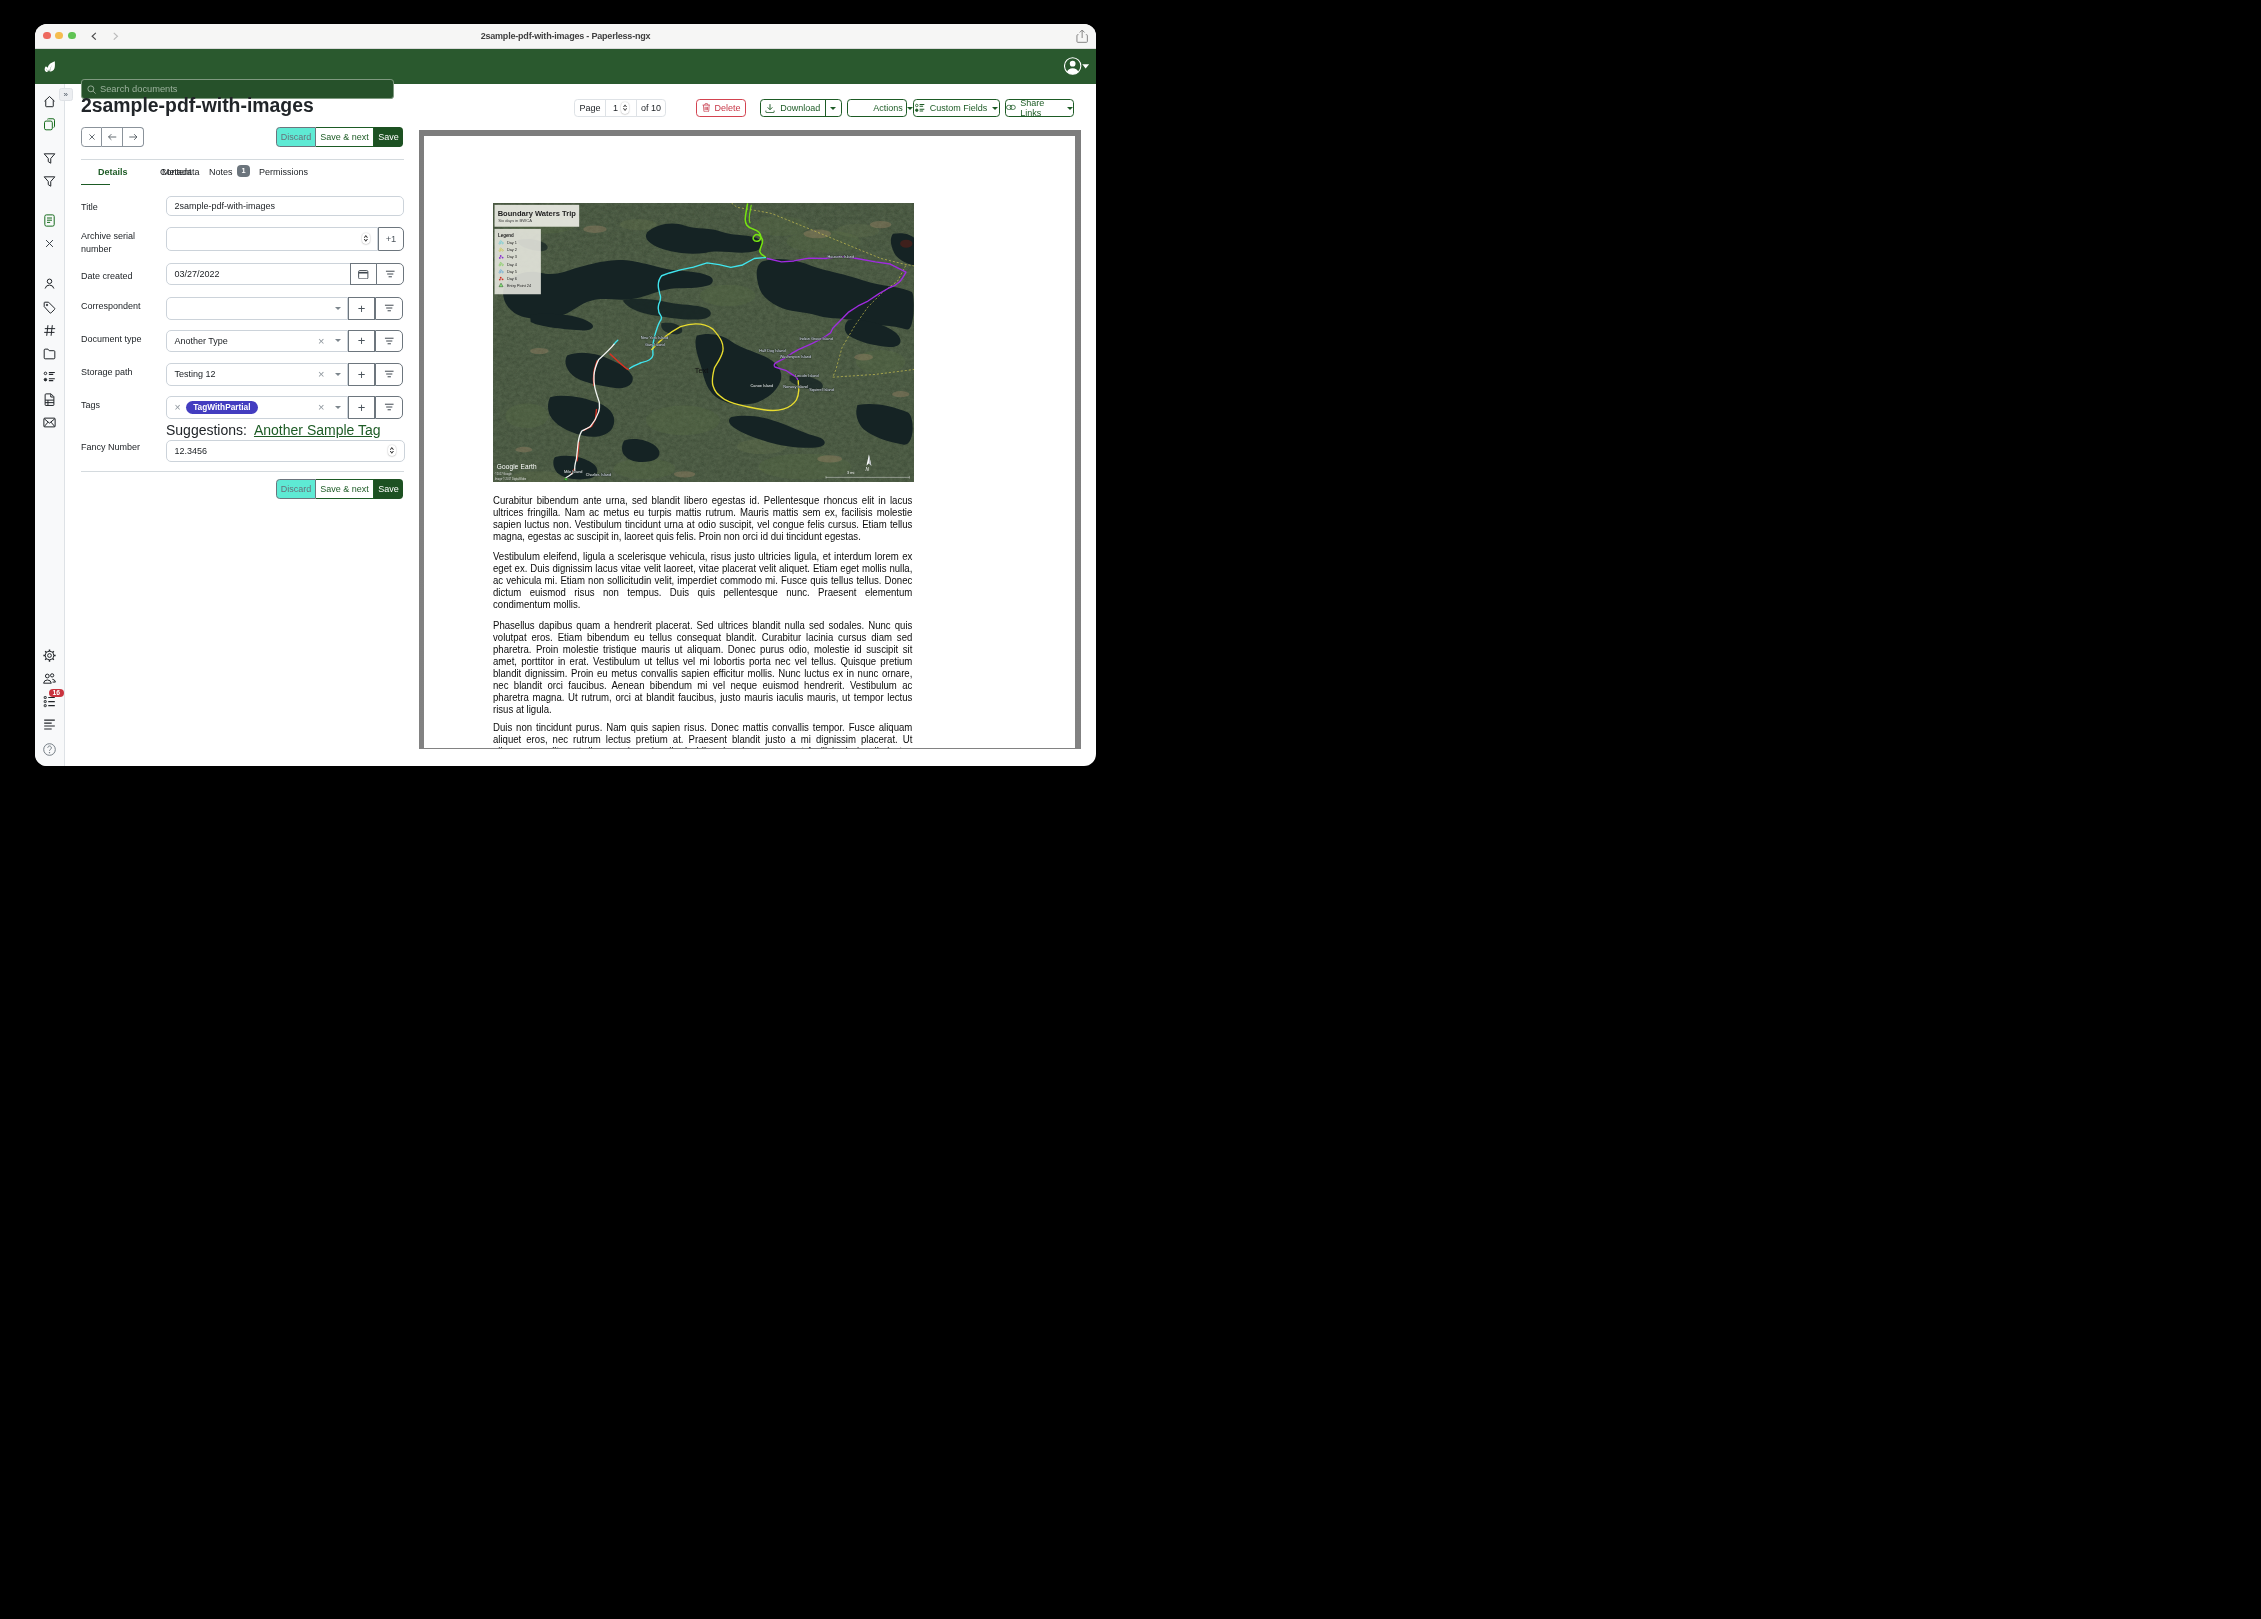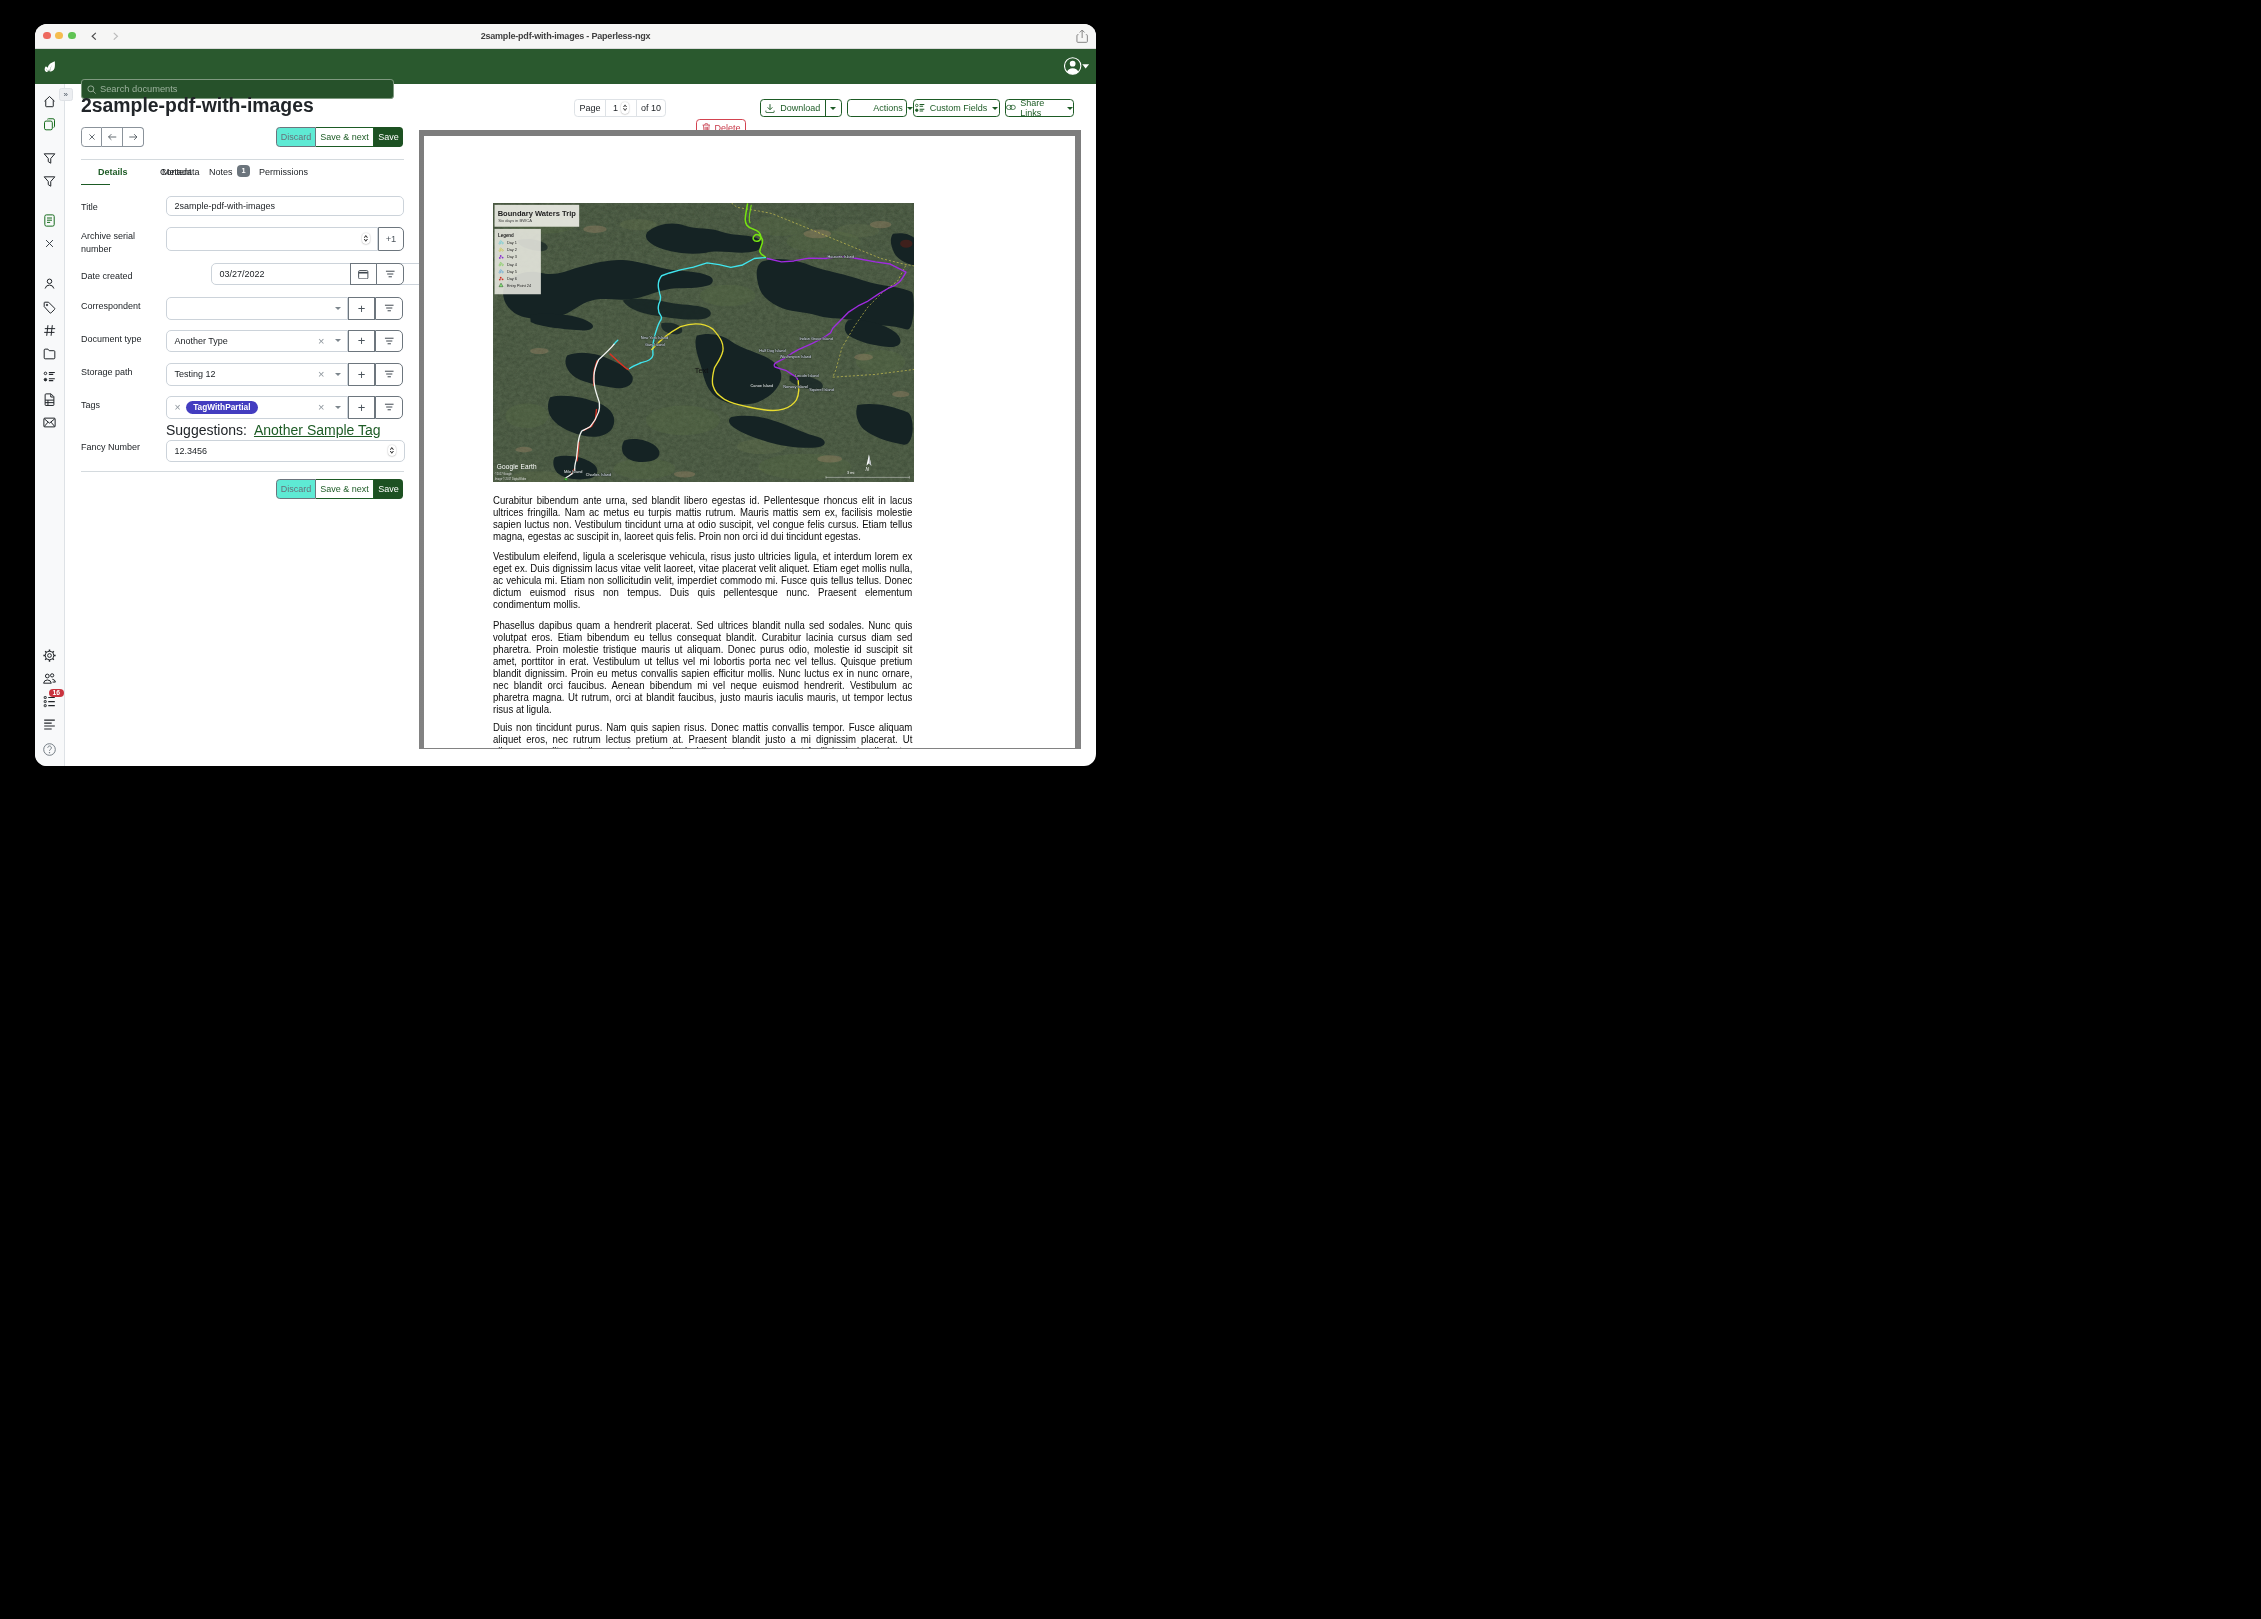"Delete" div.ctl { margin-top: 20px -> none }
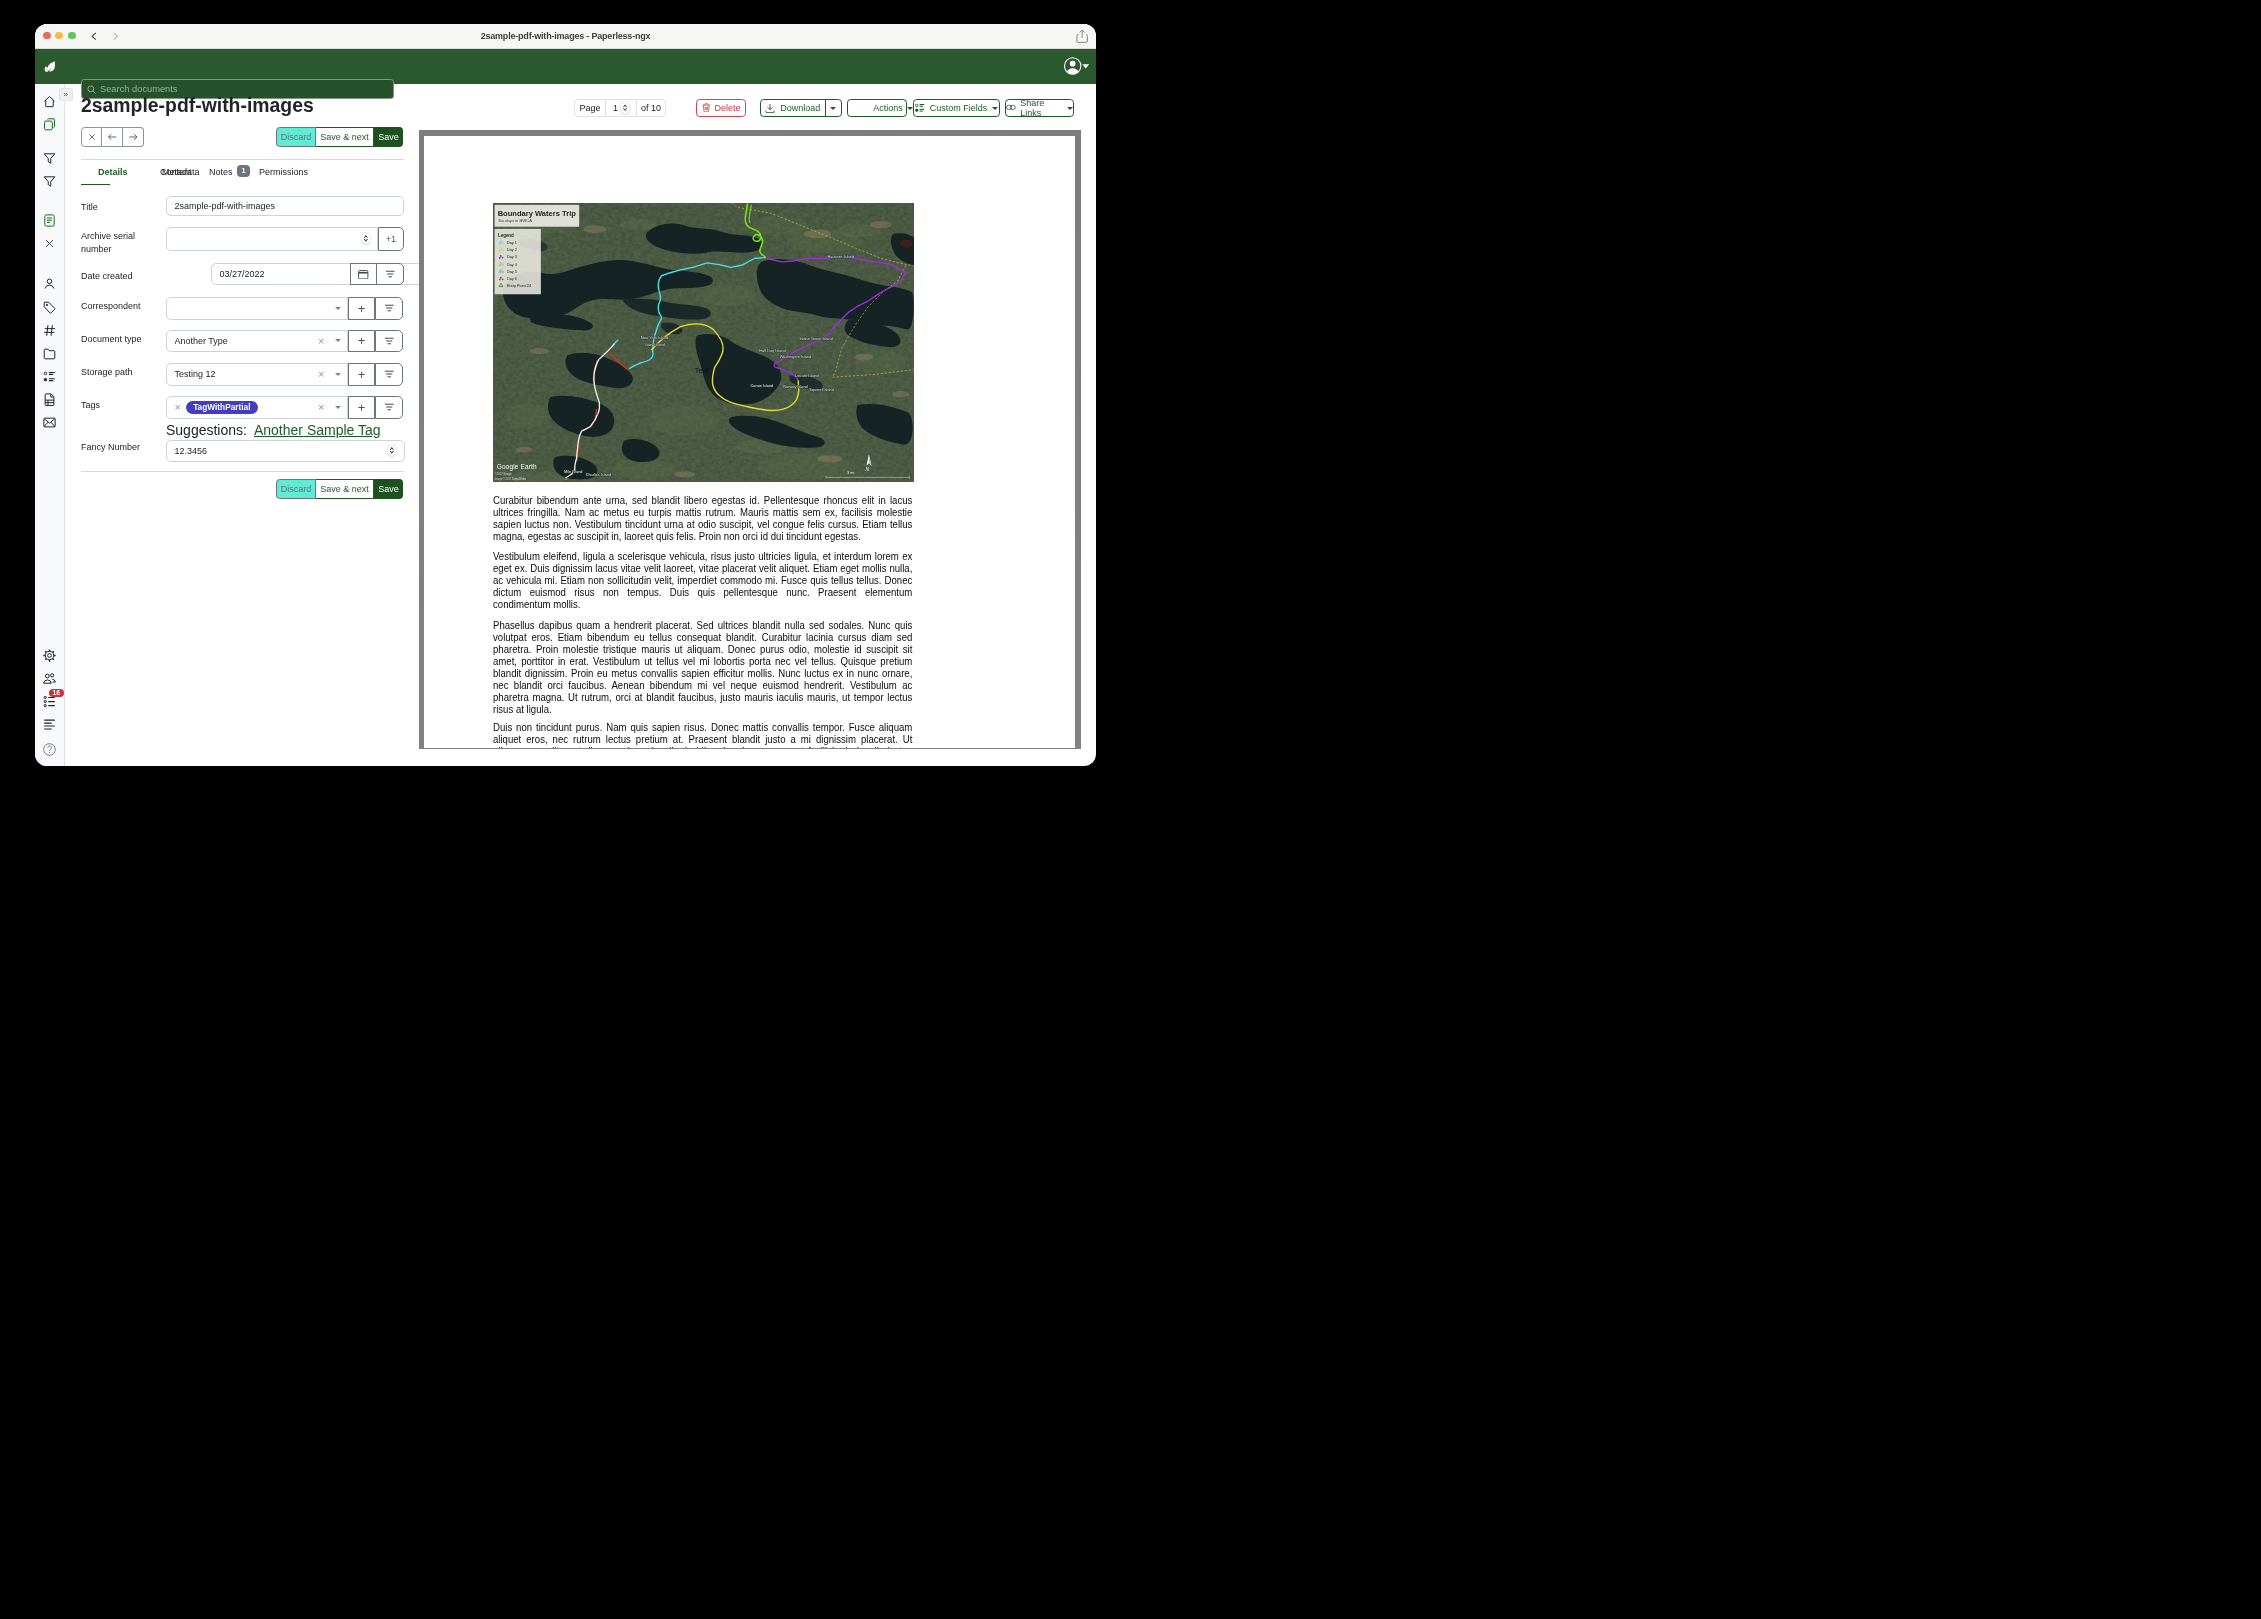"03/27/2022" div.inp { margin-left: 45px -> none }
